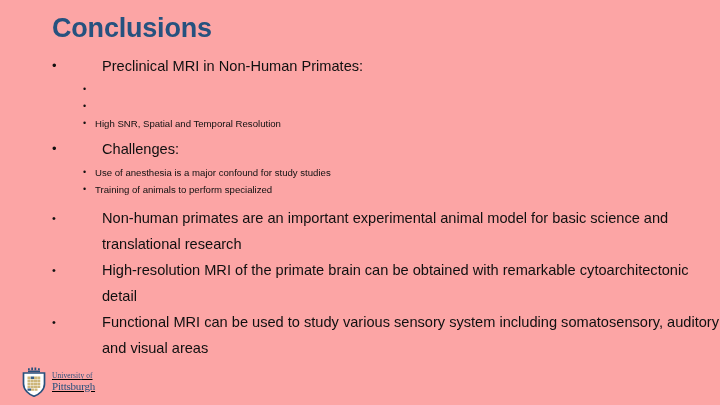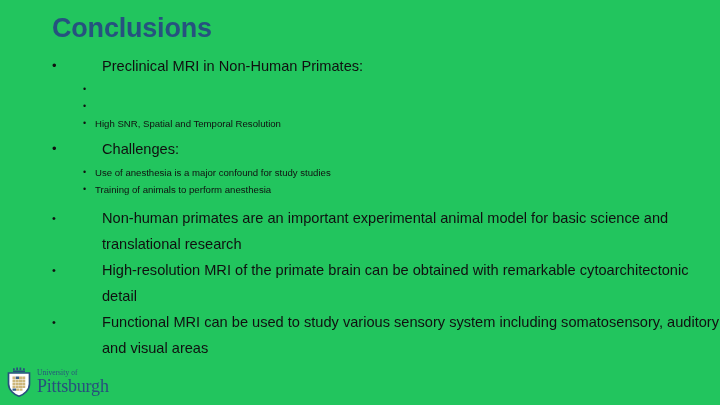"Conclusions" #slide { background: #22c55e -> #fca5a5 }
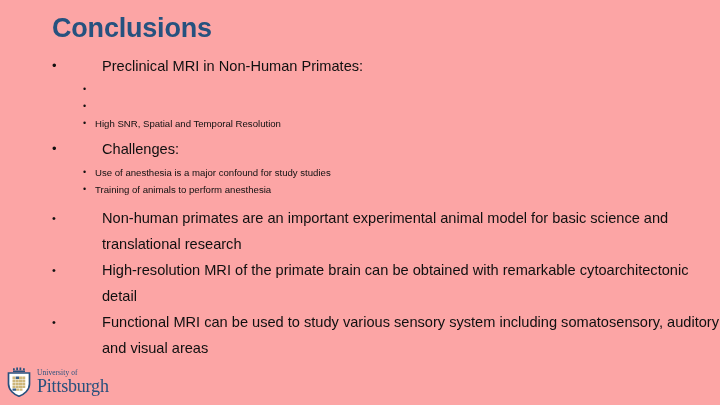"Training of animals to perform" span.bullet-text { text: anesthesia -> specialized }
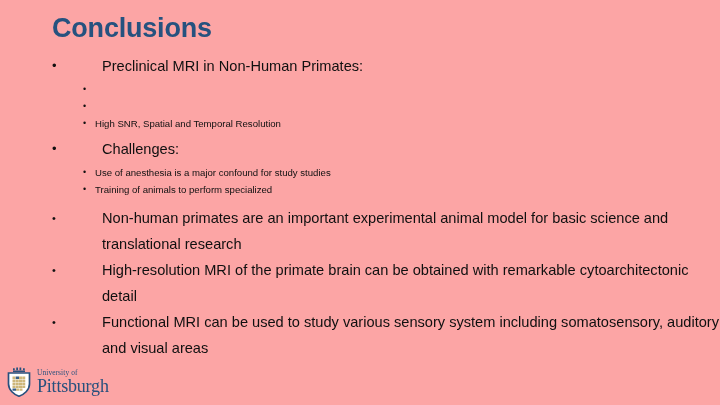"University of" #pitt-logo { left: 6px -> 21px; text-decoration: none -> underline }
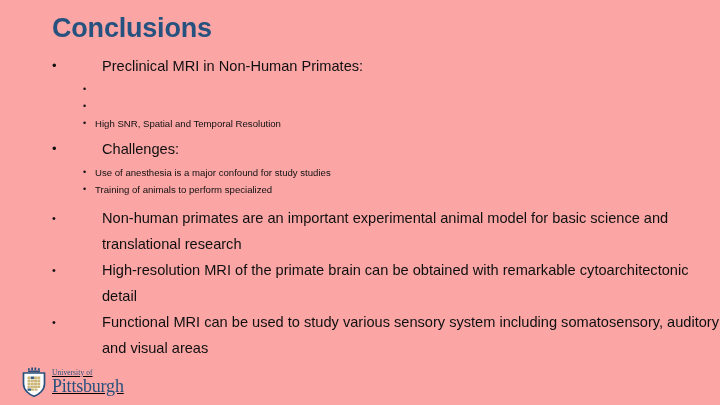"Pittsburgh" #pitt-pittsburgh { font-size: 18px -> 11px }
